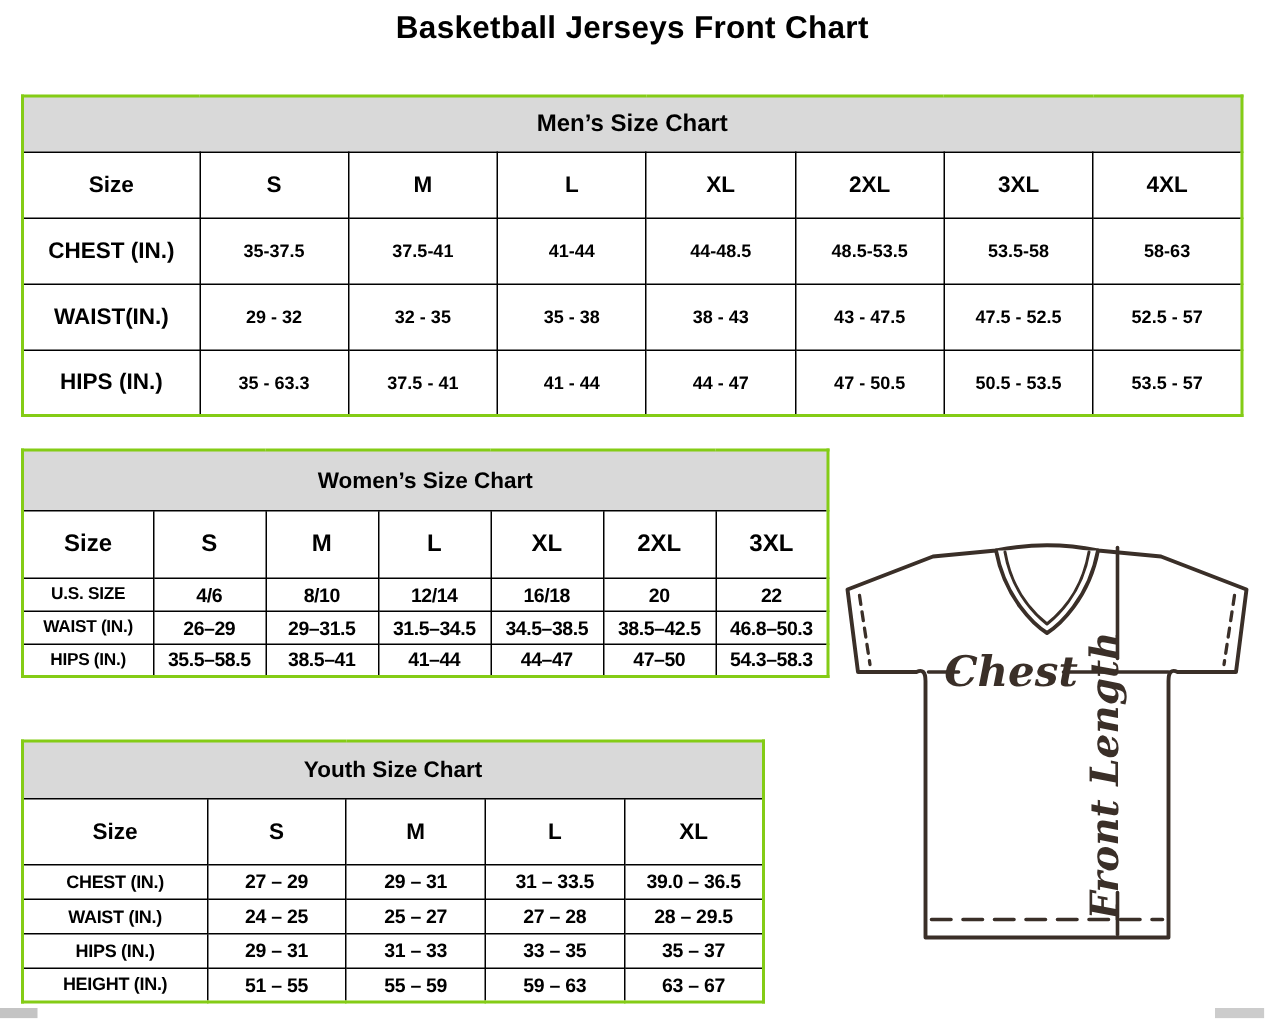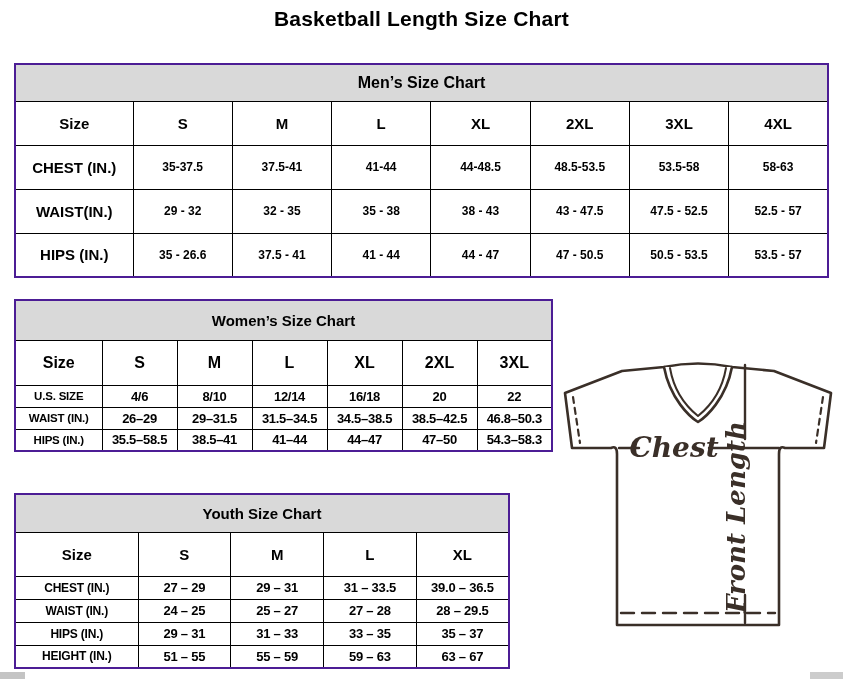"Basketball Length Size Chart" div.page-title { text: Length Size -> Jerseys Front }
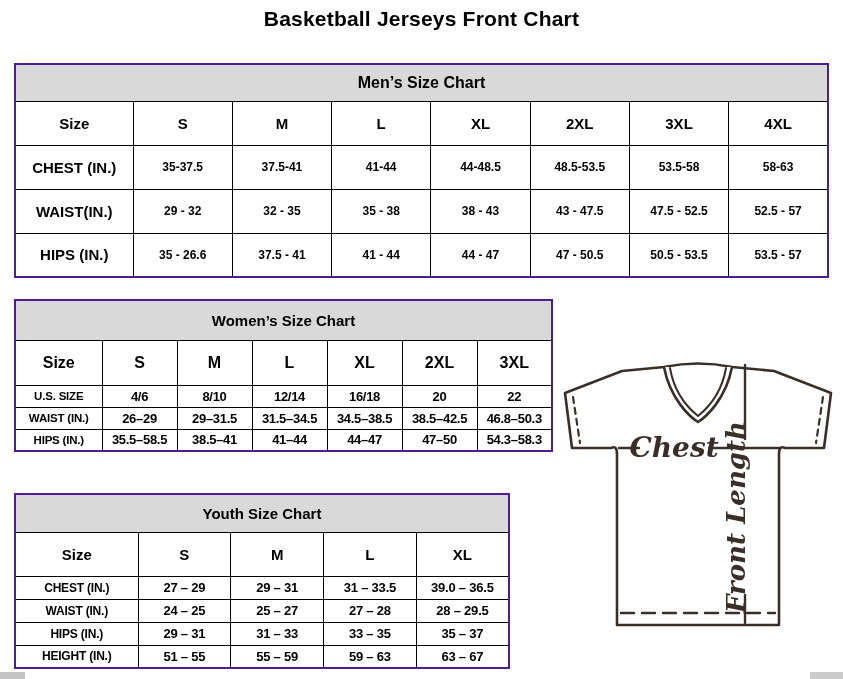"Men’s Size Chart" table.size-table { border: 2px solid #4c1d95 -> 2px solid #84cc16 }
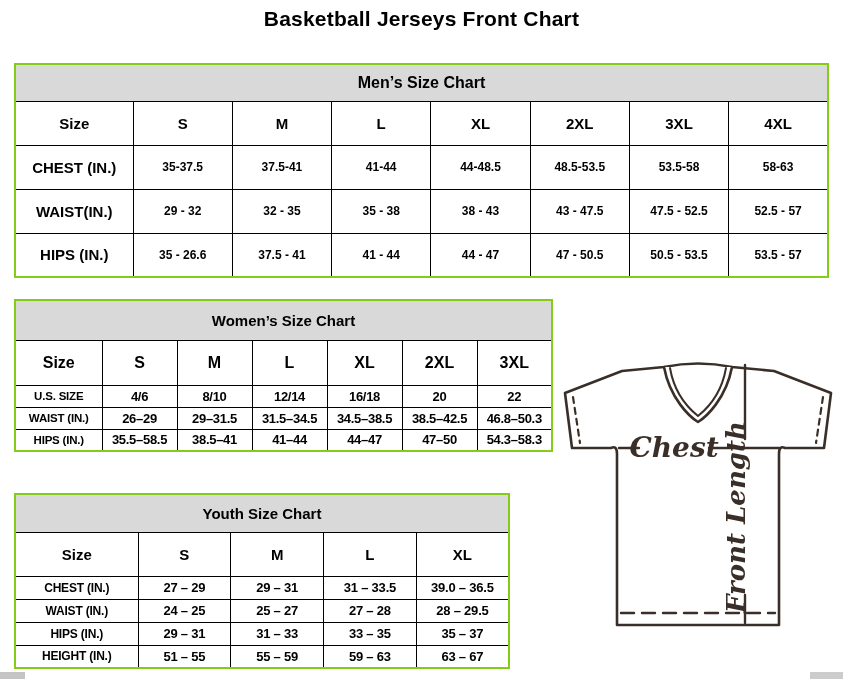"35 - 26.6" td.val { text: 26.6 -> 63.3 }
